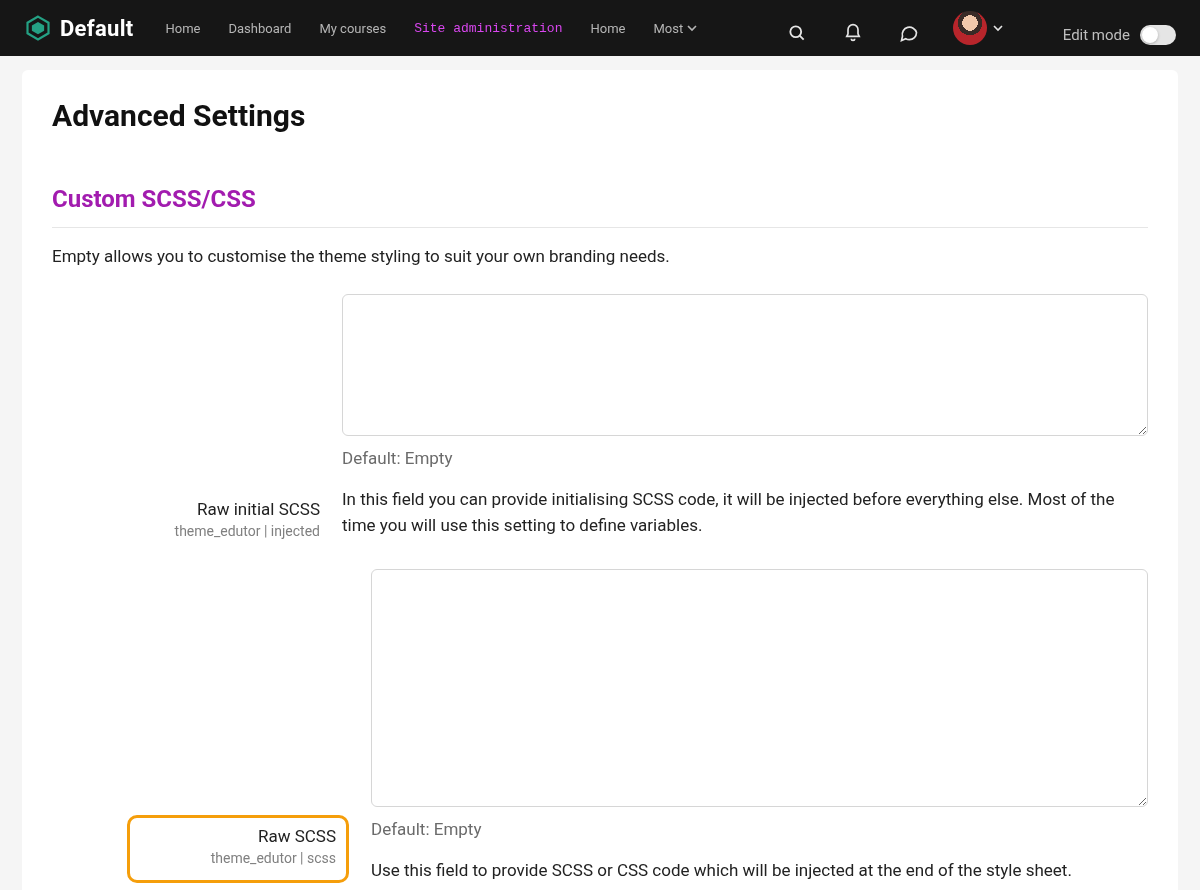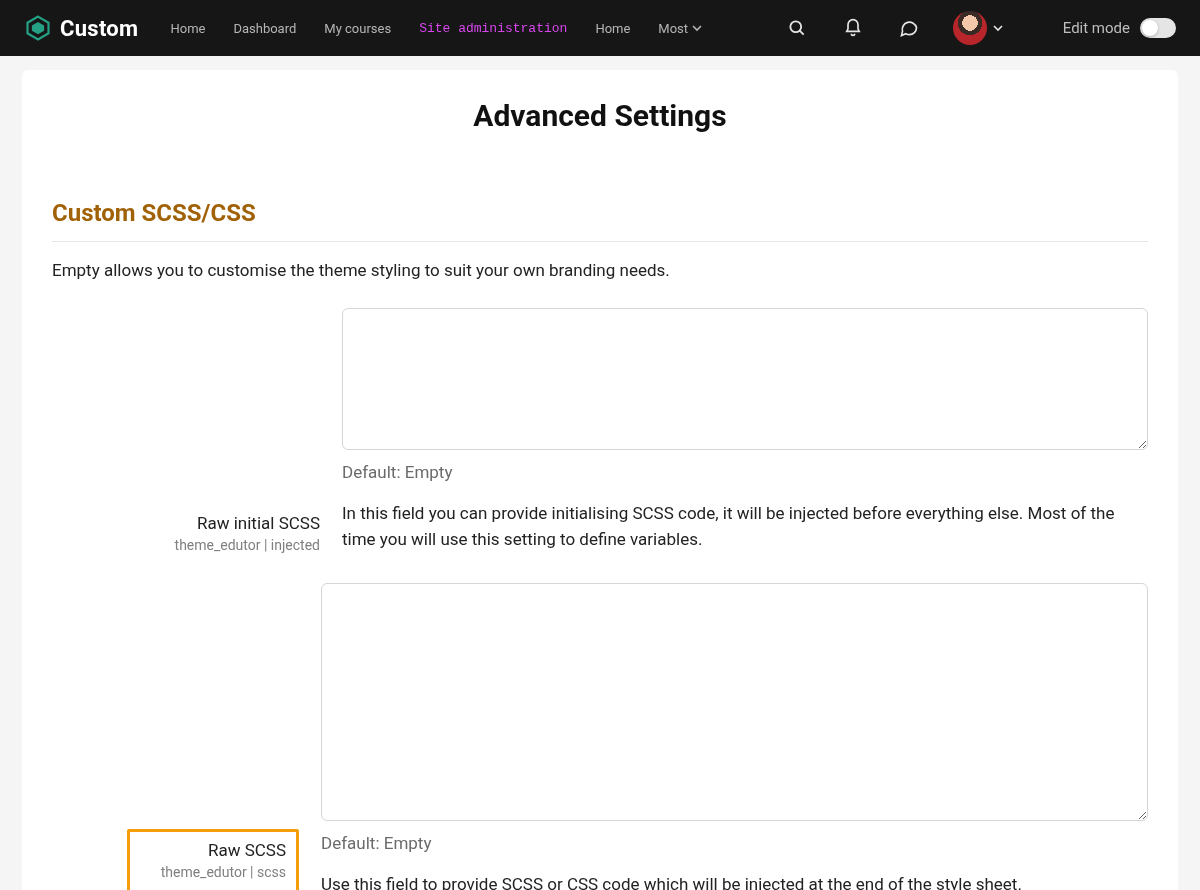"Custom" span.brand-text { text: Custom -> Default }
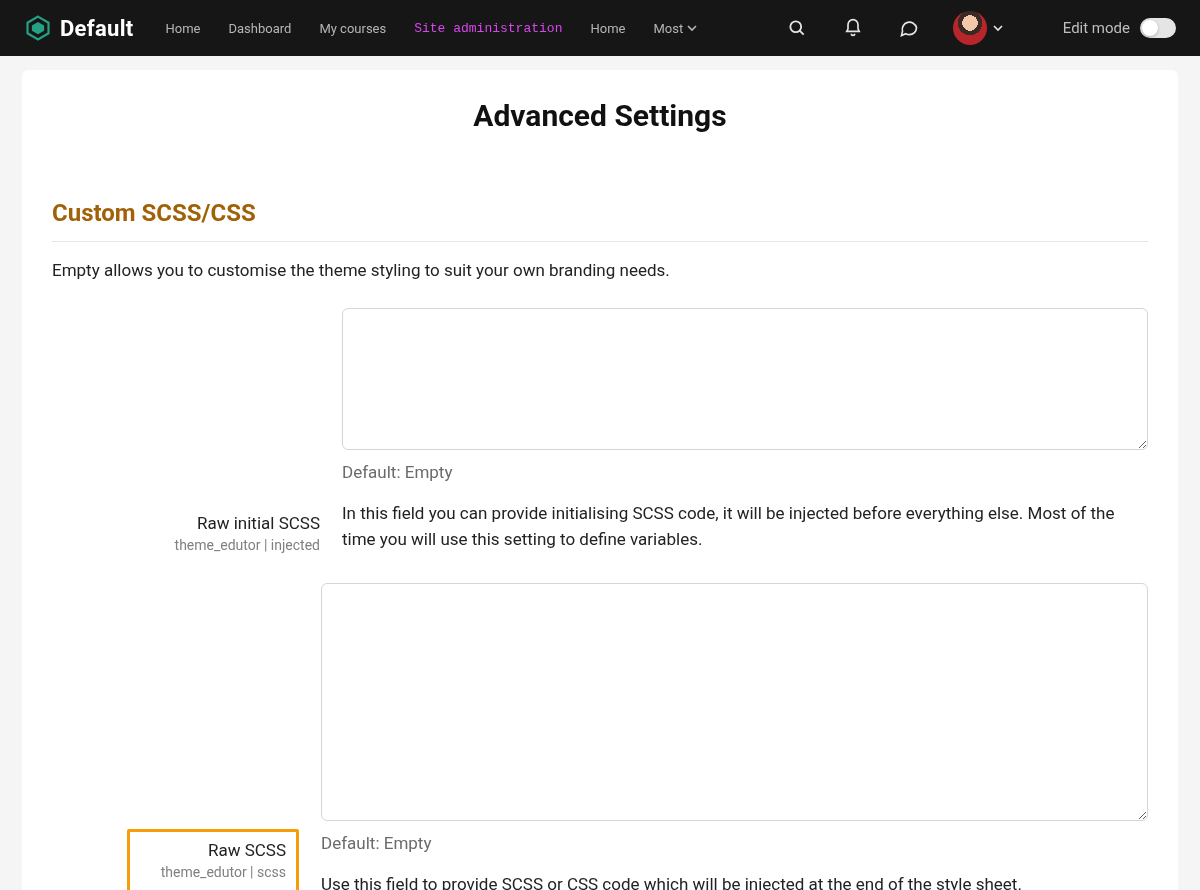"Edit mode" .nav-icons { align-items: center -> flex-end }
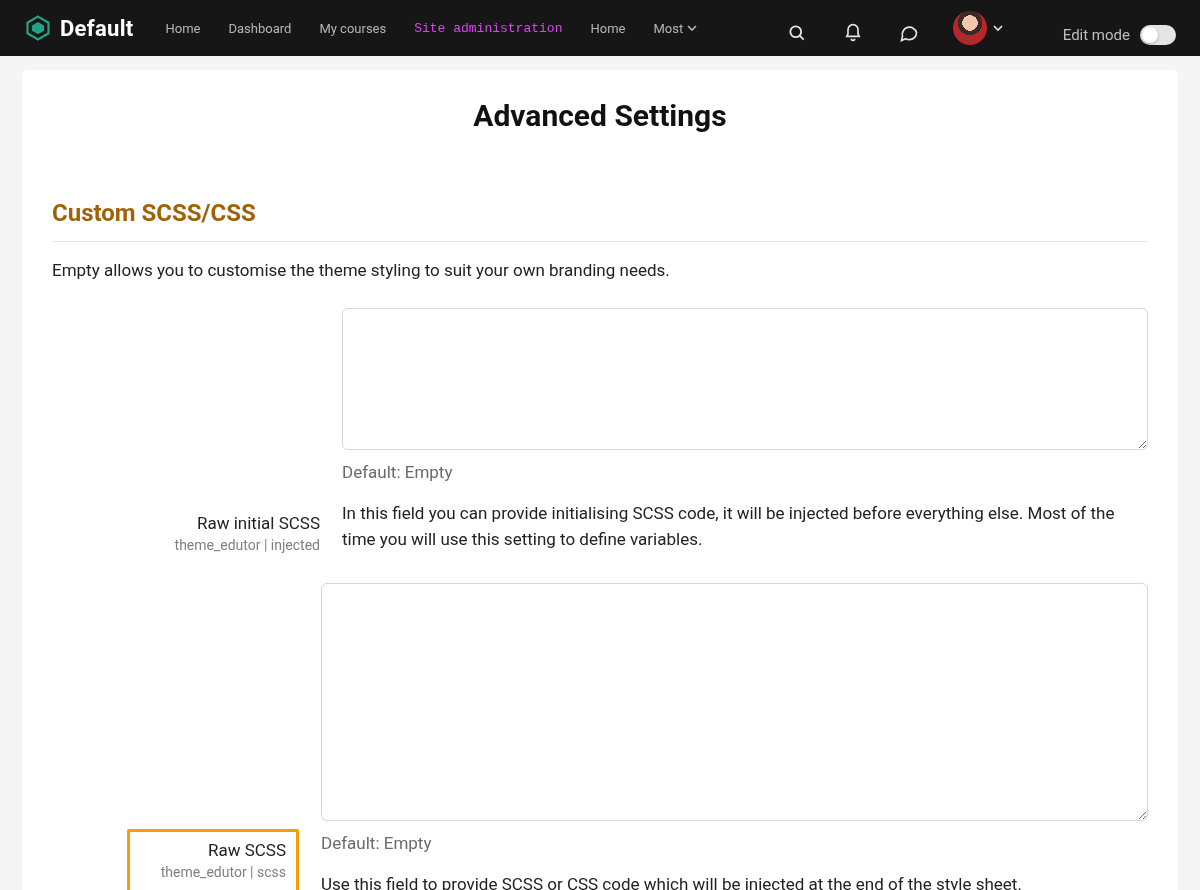"Advanced Settings" .page-title { margin-bottom: 66px -> 52px; text-align: center -> none }
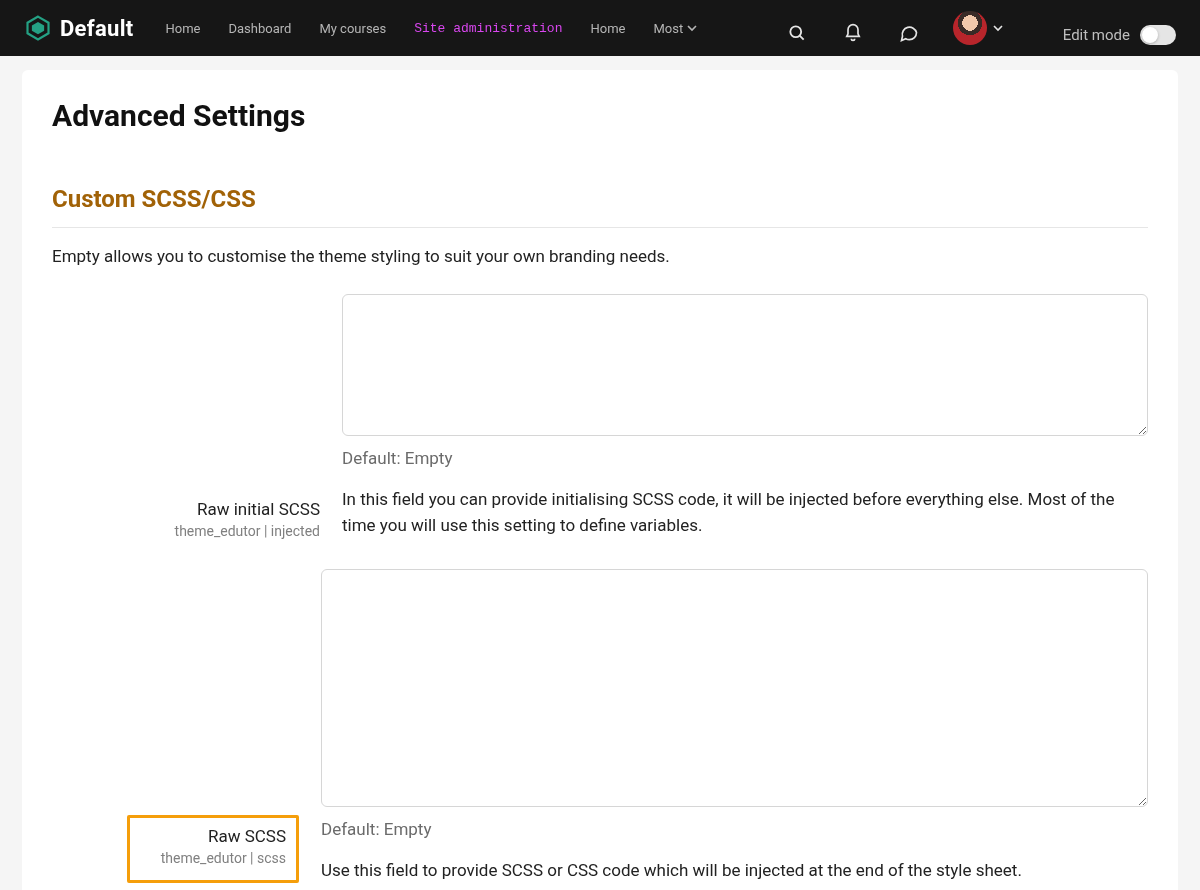"Custom SCSS/CSS" .section-title { color: #a16207 -> #a21caf }
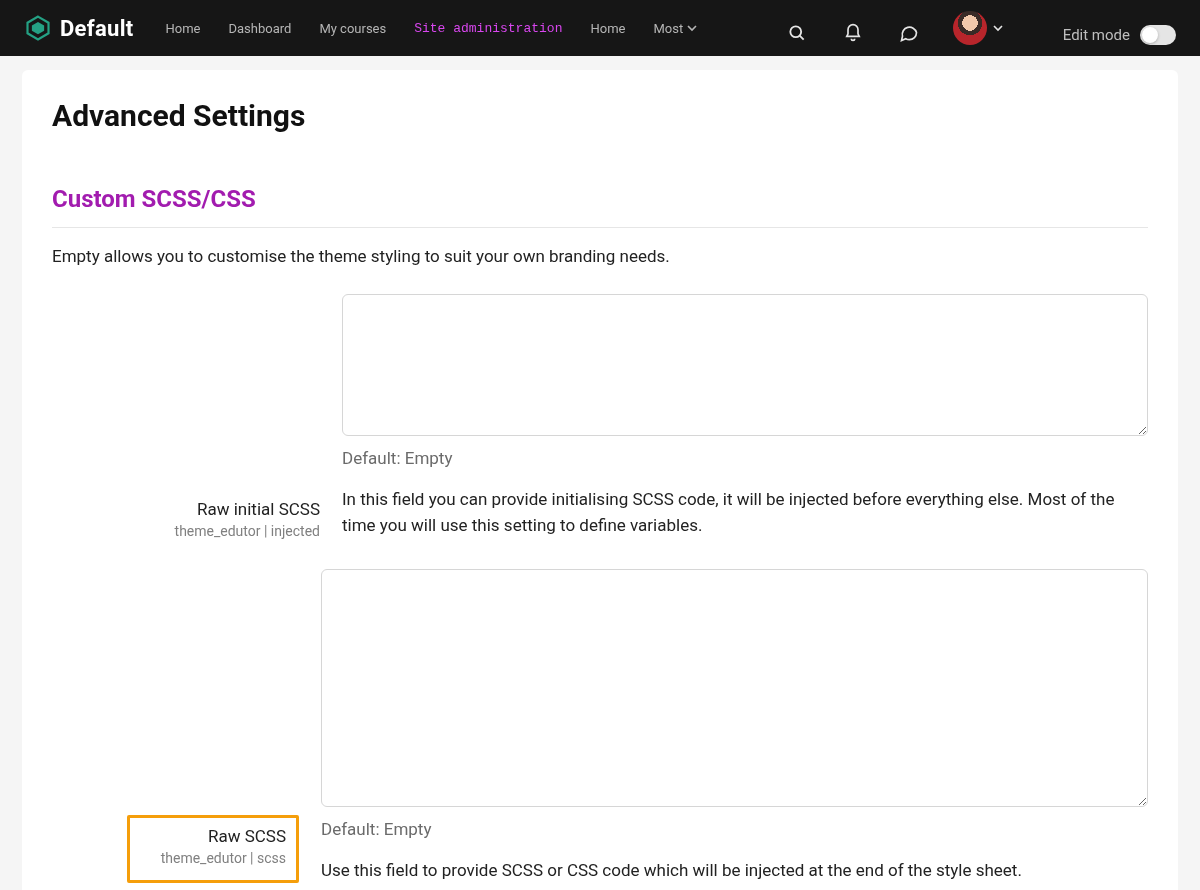"Raw SCSS" .label-col.highlighted { border-radius: 2px -> 10px; width: 172px -> 222px }
